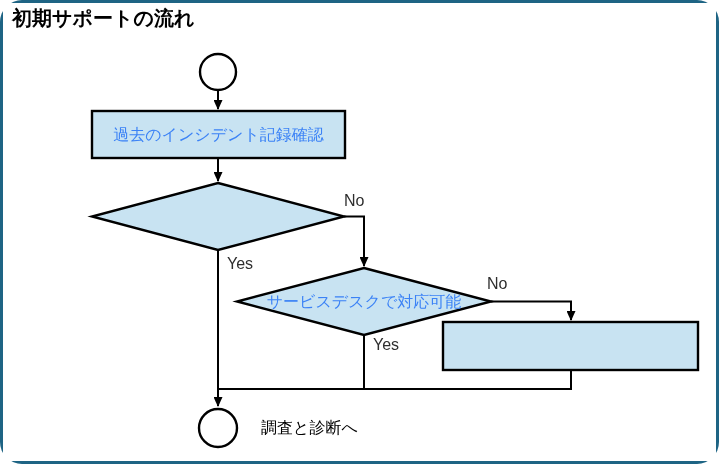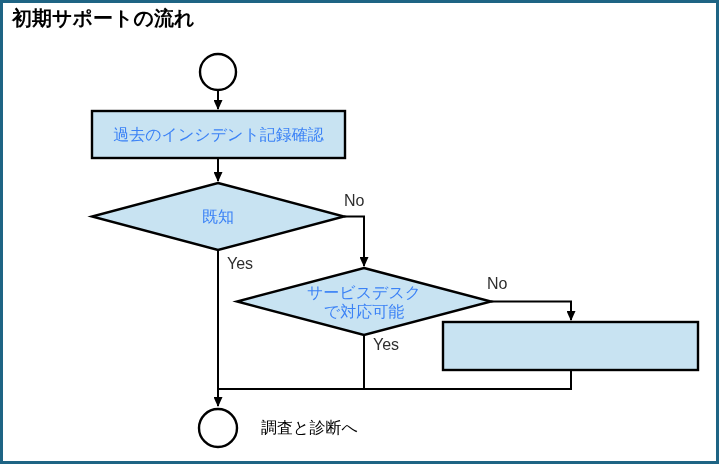"初期サポートの流れ" .canvas { border-radius: none -> 22px }
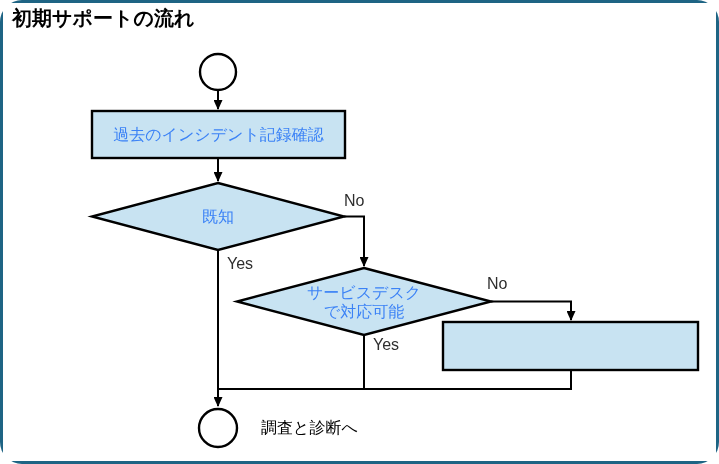"既知" div.node-label { html: <div>既知</div> -> none }
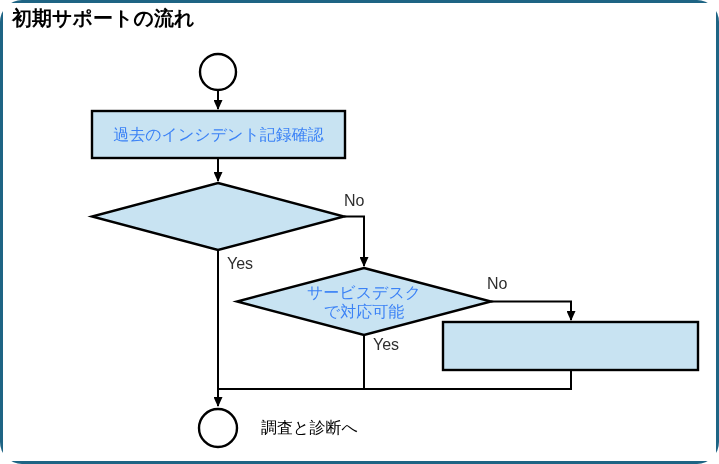"サービスデスク" div.node-label { flex-direction: column -> row }
